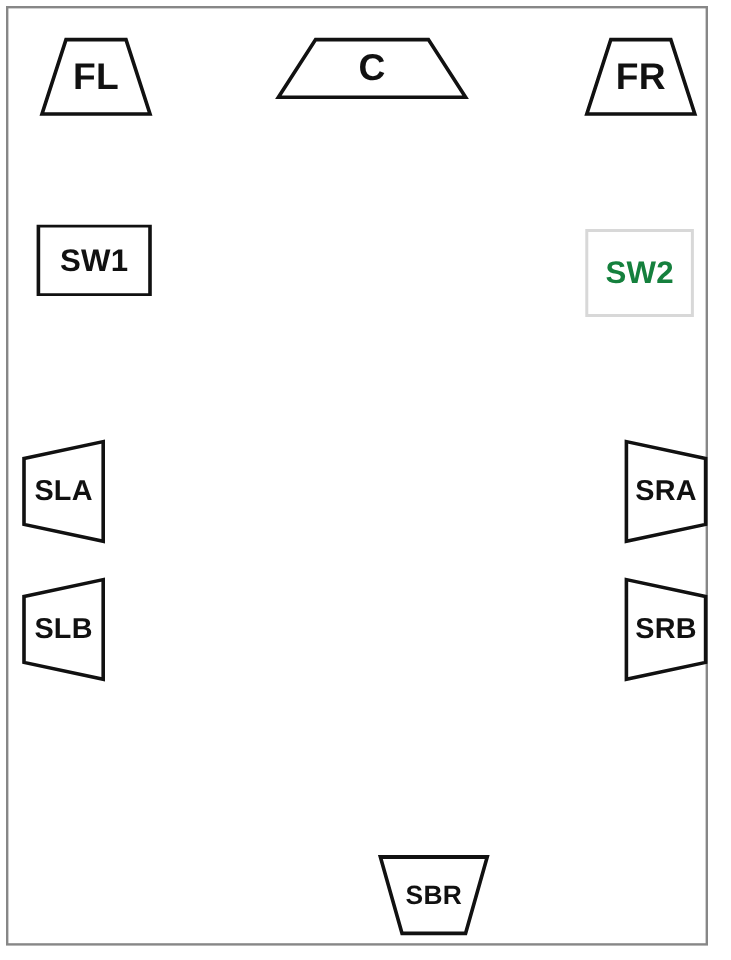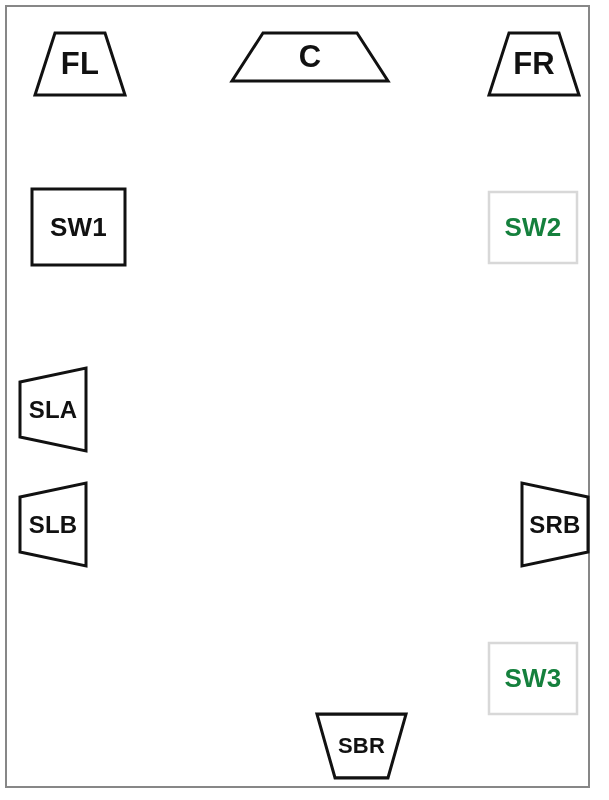"SW1" div.spk { height: 80px -> 60px }
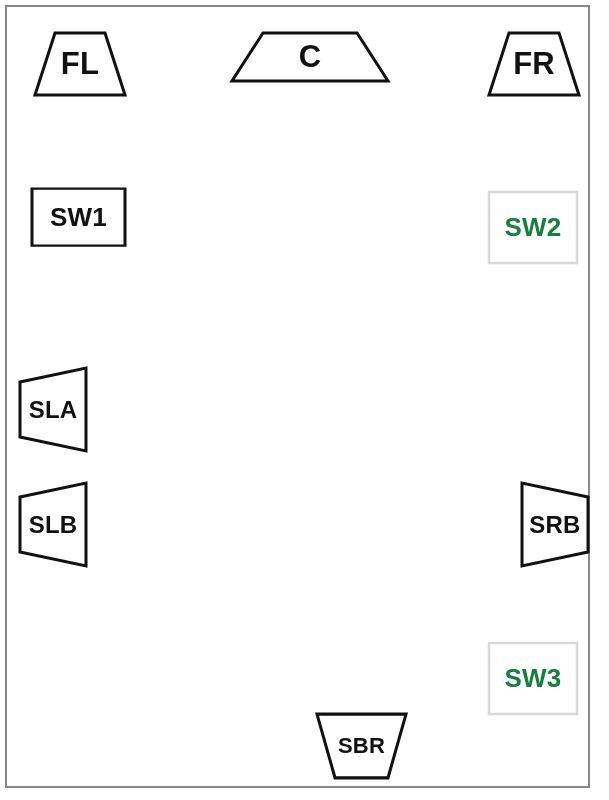"SRA" div.spk { html: none -> <div> <svg> <polygon></polygon> </svg> <span>SRA</span> </div> }
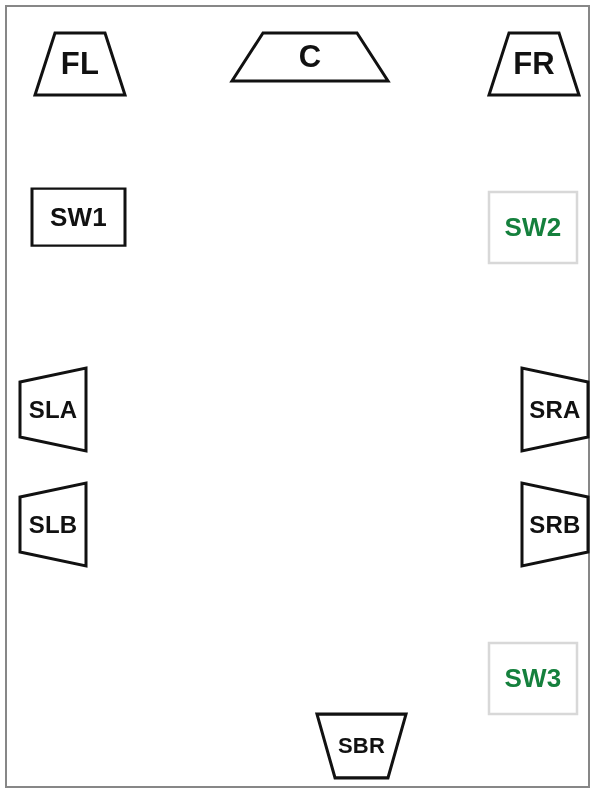"SW3" div.spk { html: <div> <svg> <polygon></polygon> </svg> <span>SW3</span> </div> -> none }
